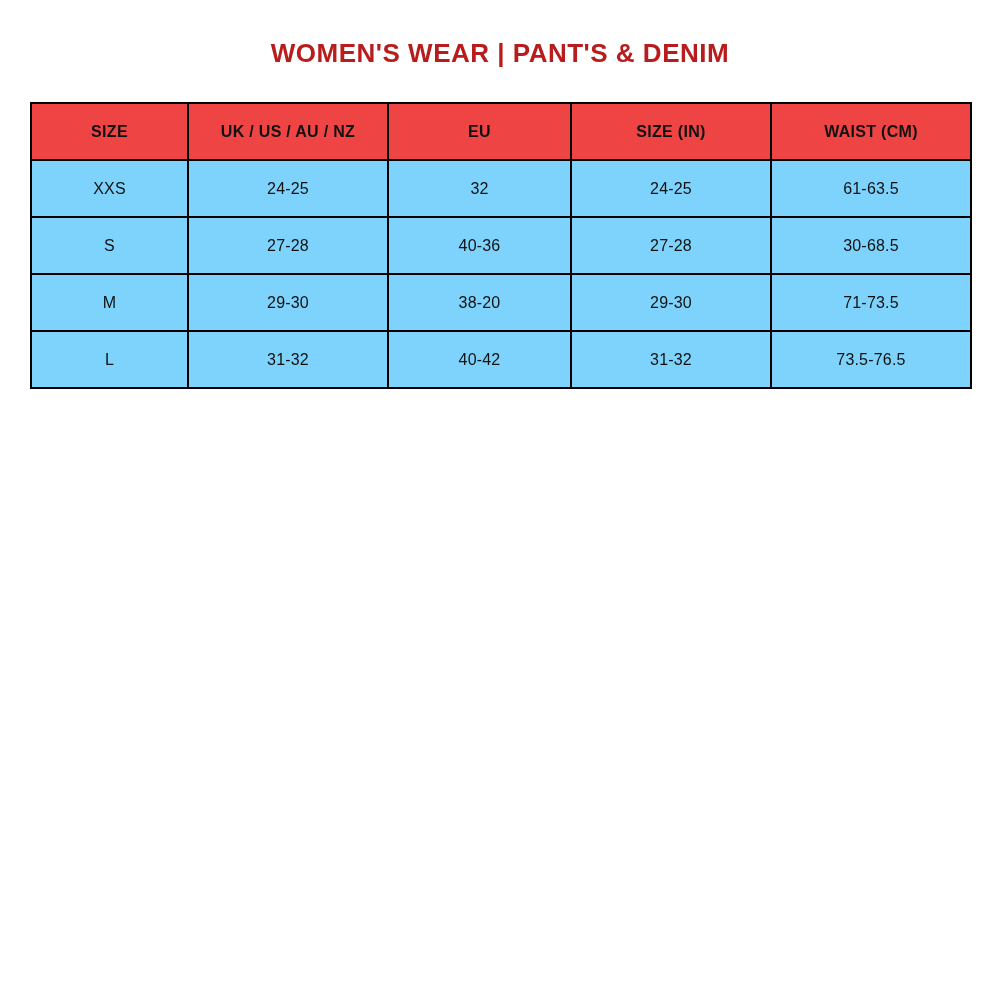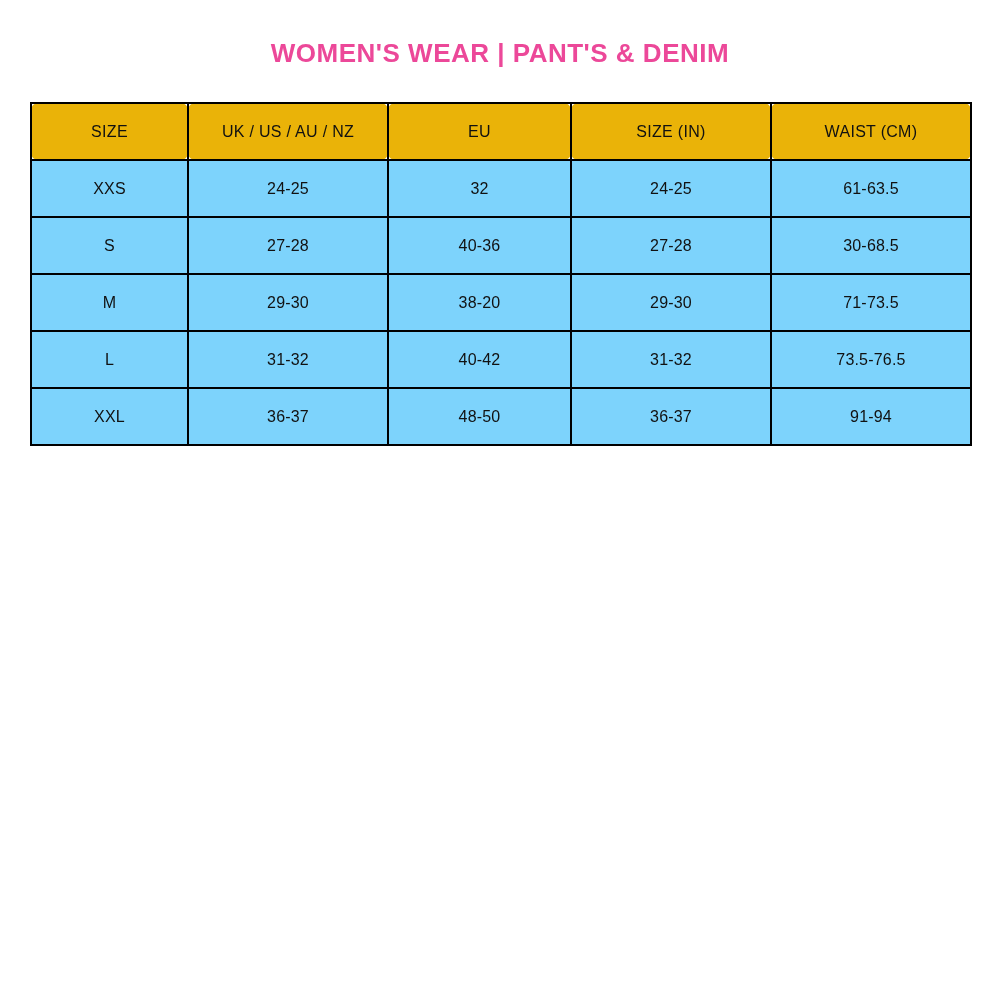"WOMEN'S WEAR | PANT'S &" .page-title { color: #ec4899 -> #b91c1c }
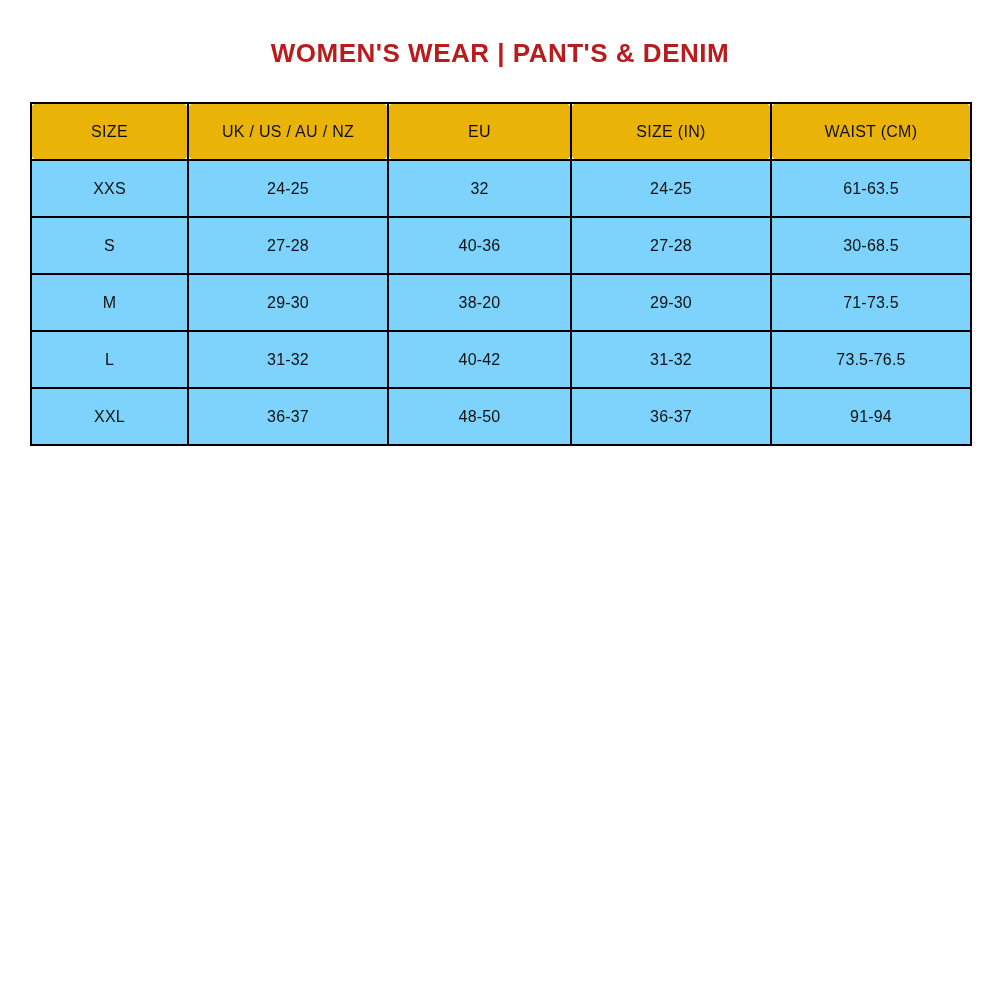"SIZE" table.size-chart th { background: #eab308 -> #ef4444; border-radius: 7px -> none; font-weight: normal -> bold }
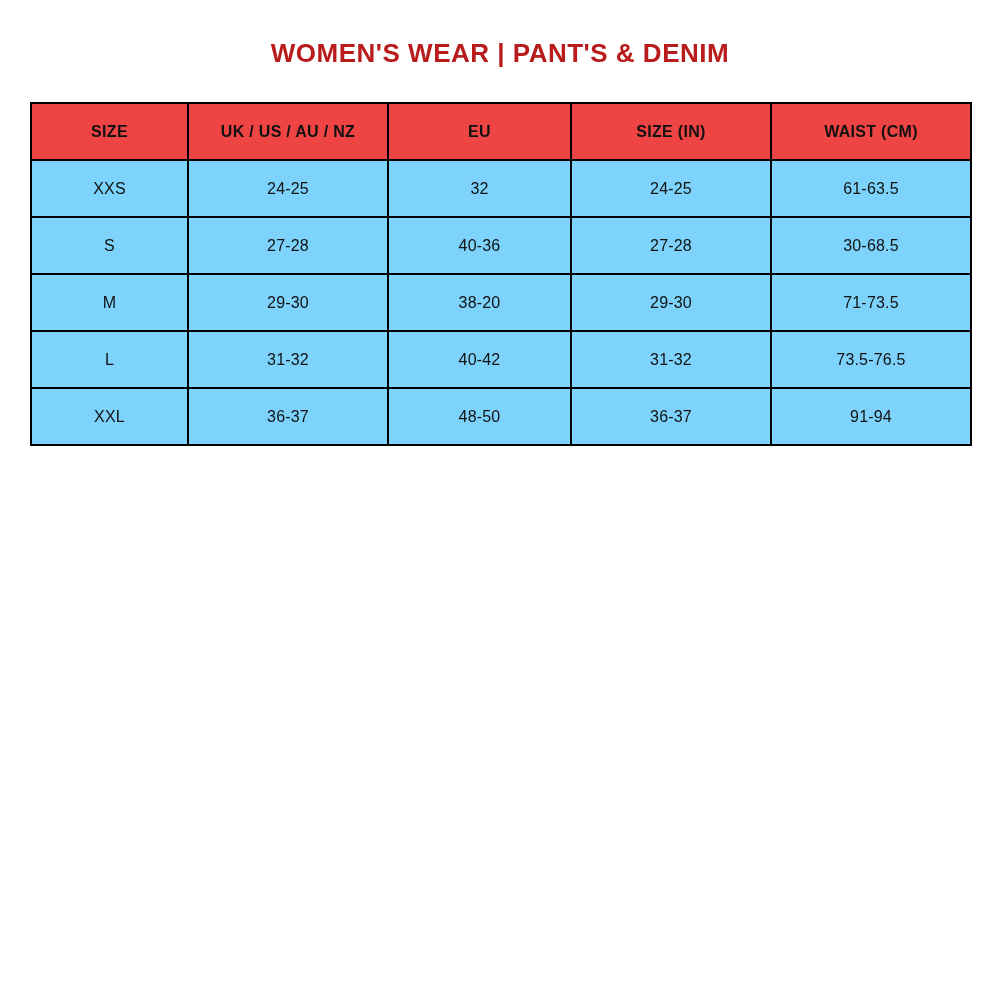"XXL" tr { html: <tr> <td>XXL</td> <td>36-37</td> <td>48-50</td> <td>36-37</td> <td>91-94</td> </tr> -> none }
